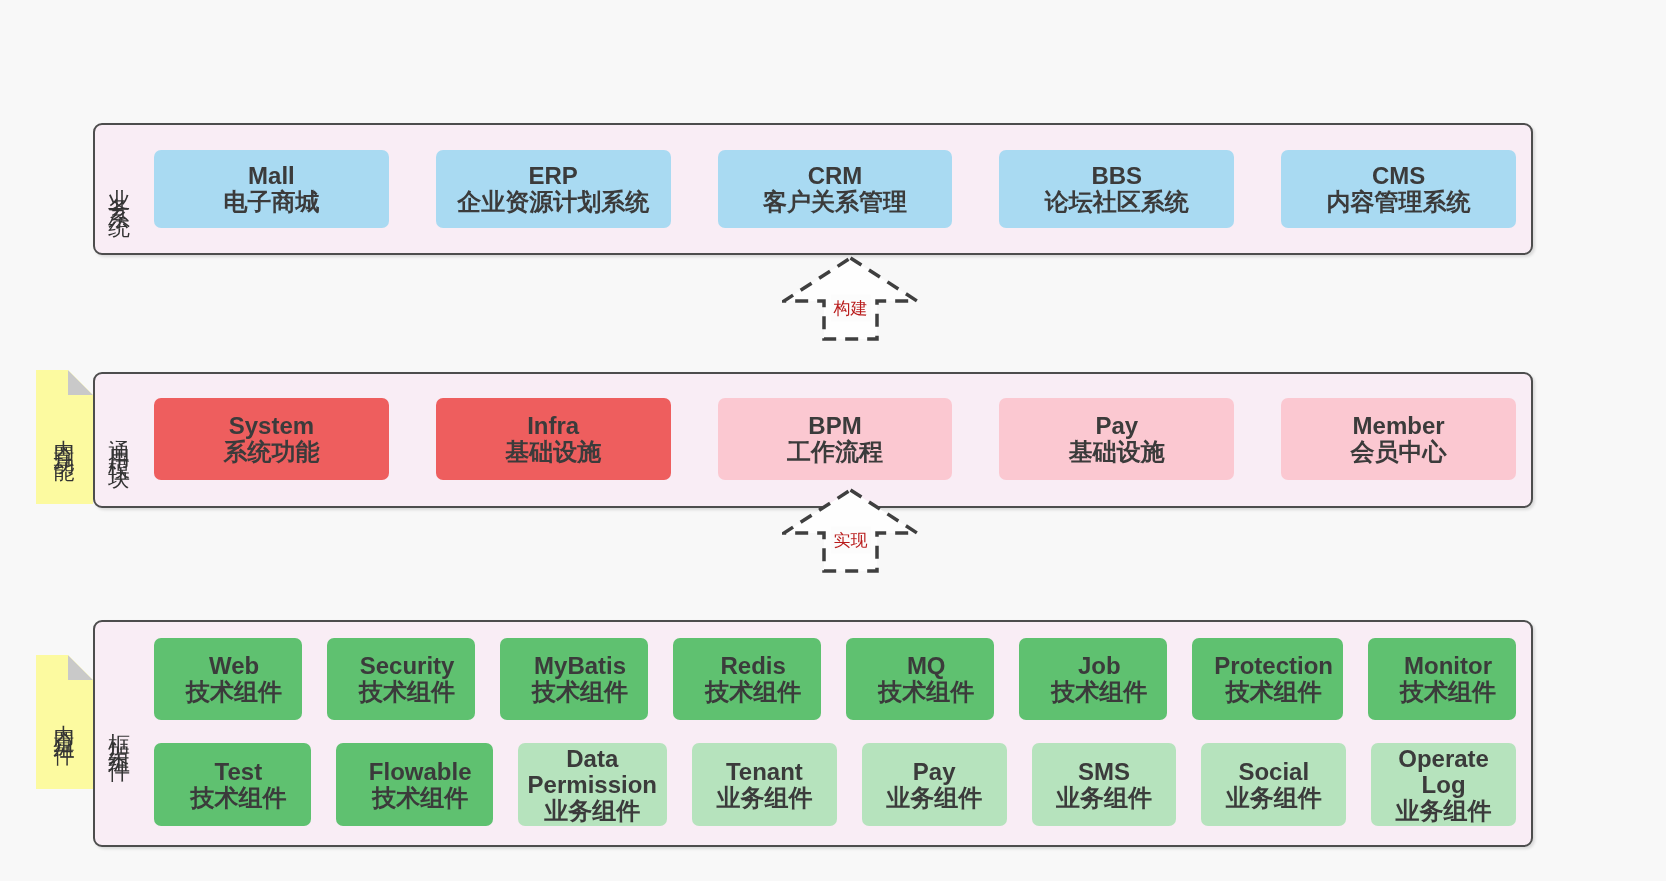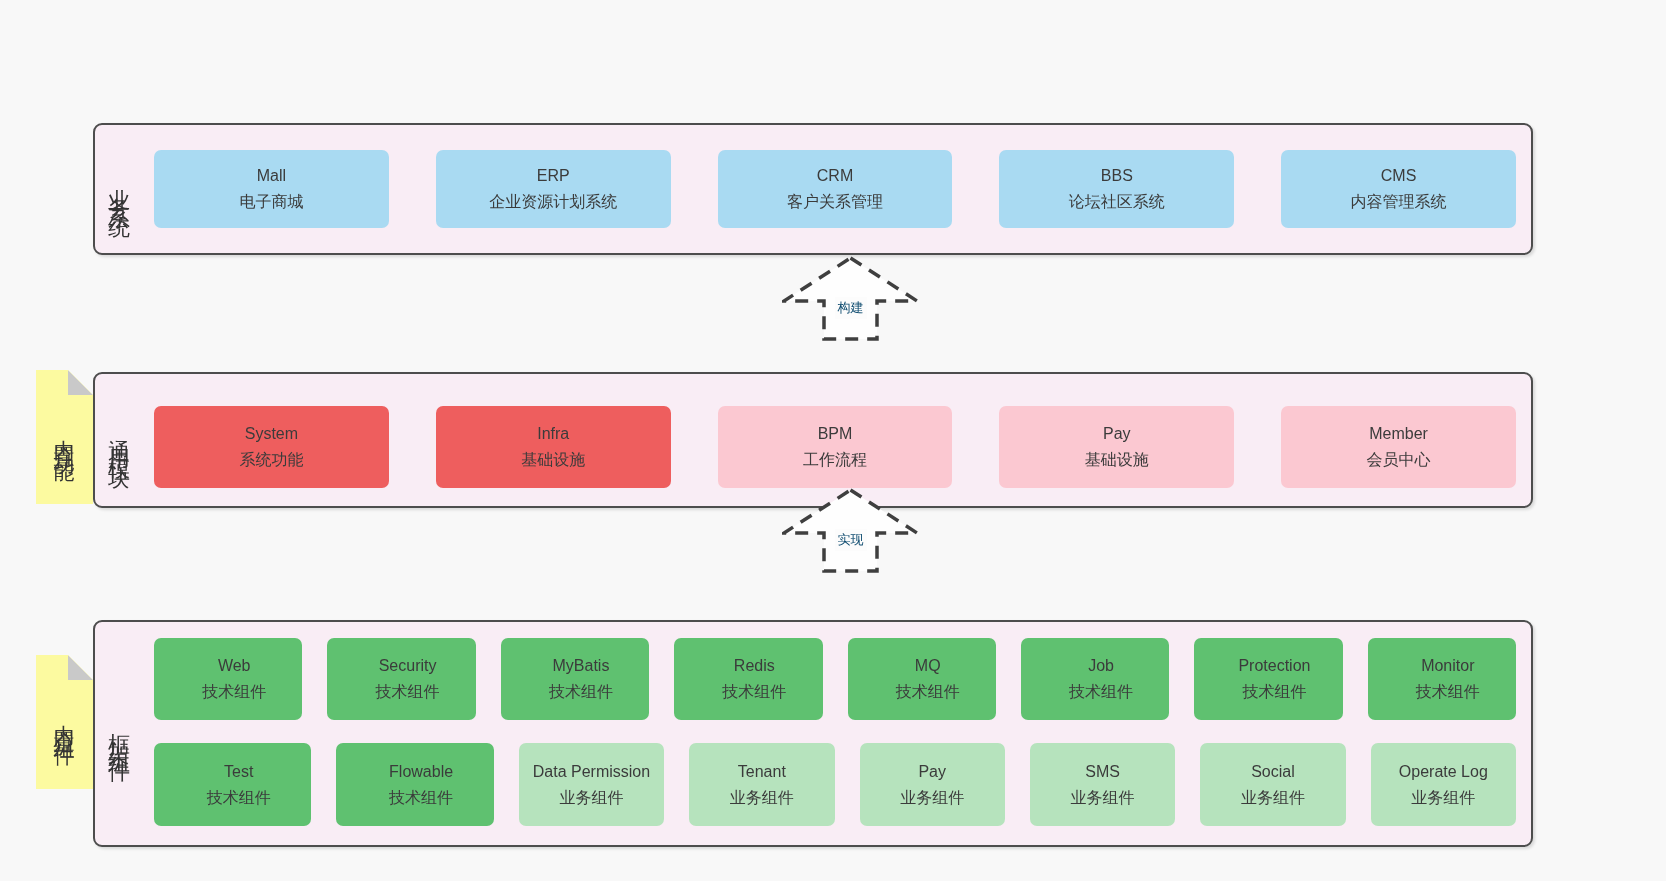"Mall" .box { font-size: 16px -> 24px; font-weight: none -> bold }
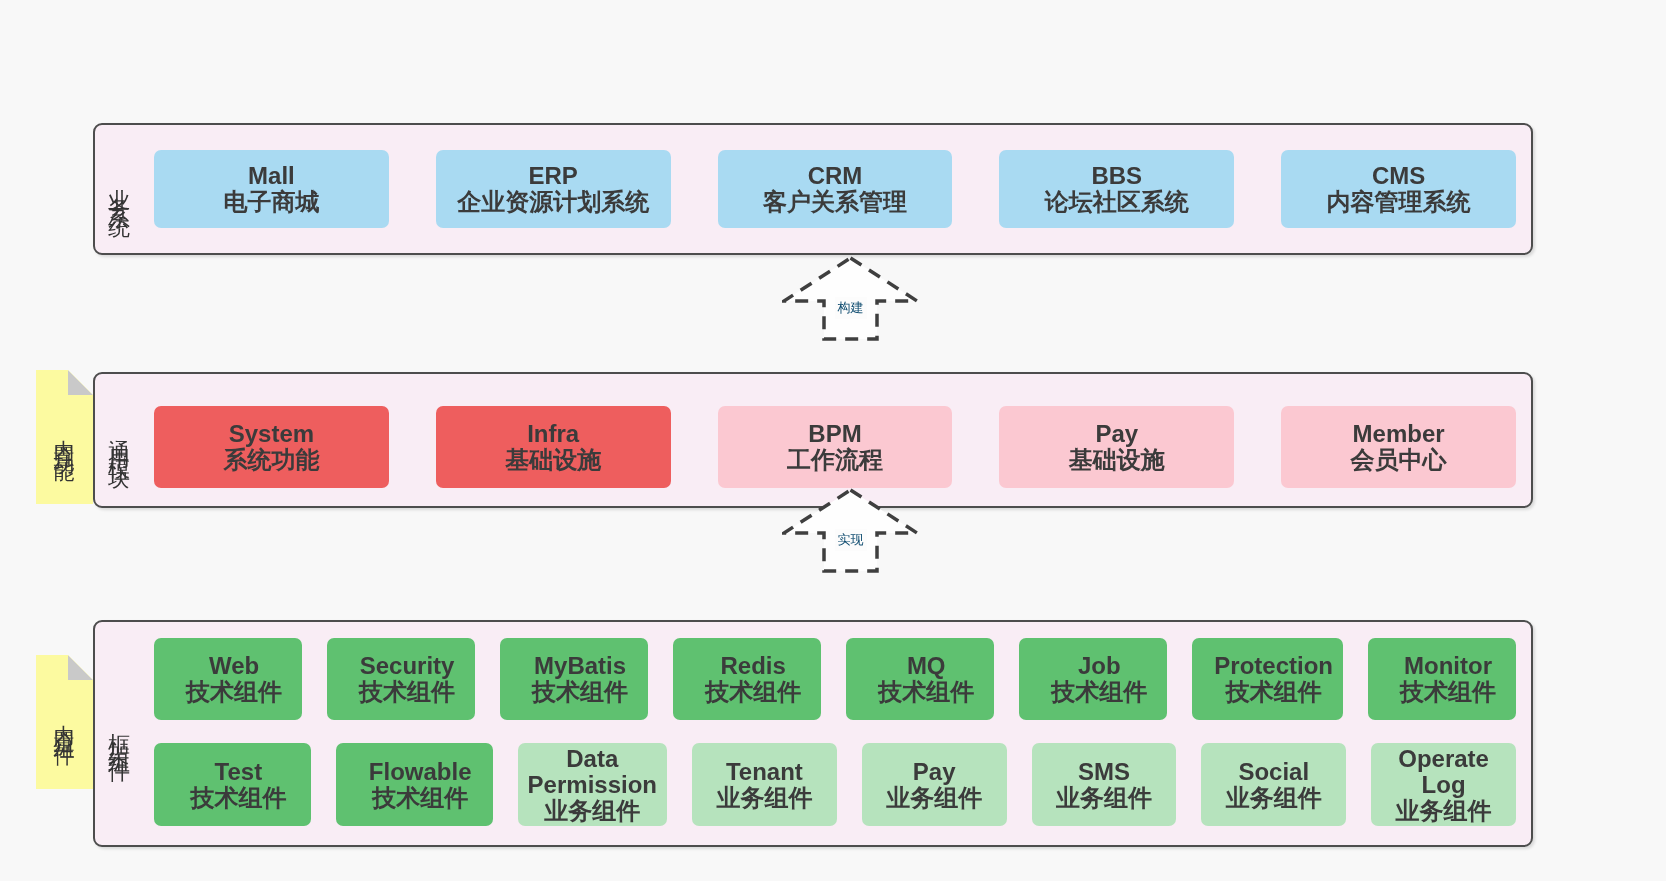"构建" .arrow-label { color: #0c4a6e -> #b91c1c; font-size: 13px -> 17px }
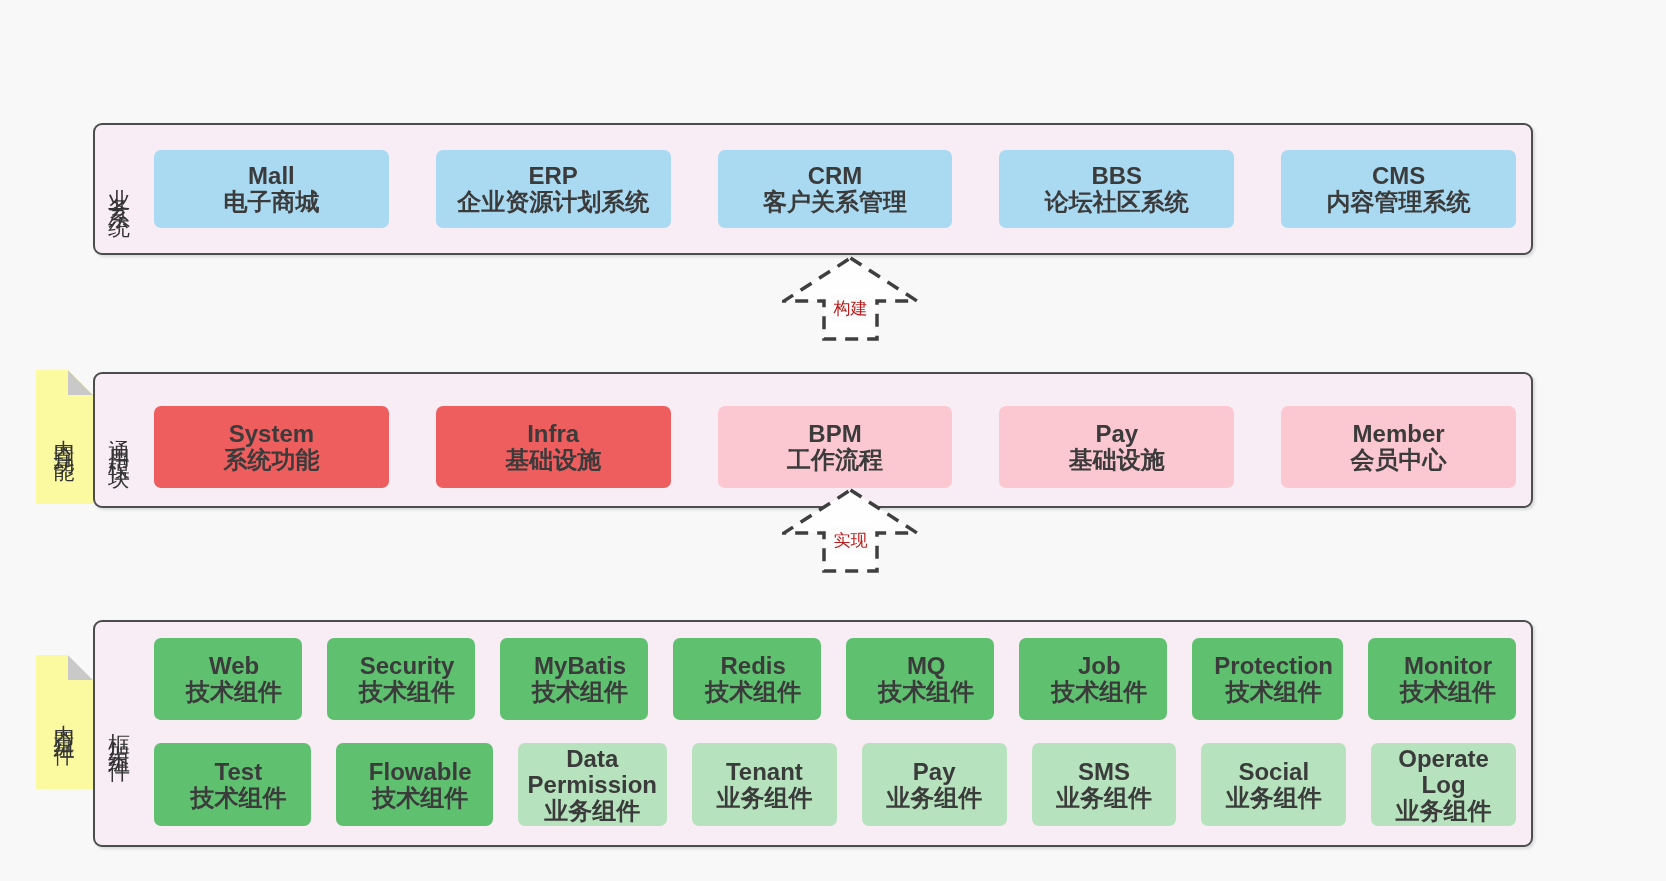"System" #band-modules .row-0 { top: 32px -> 24px }
